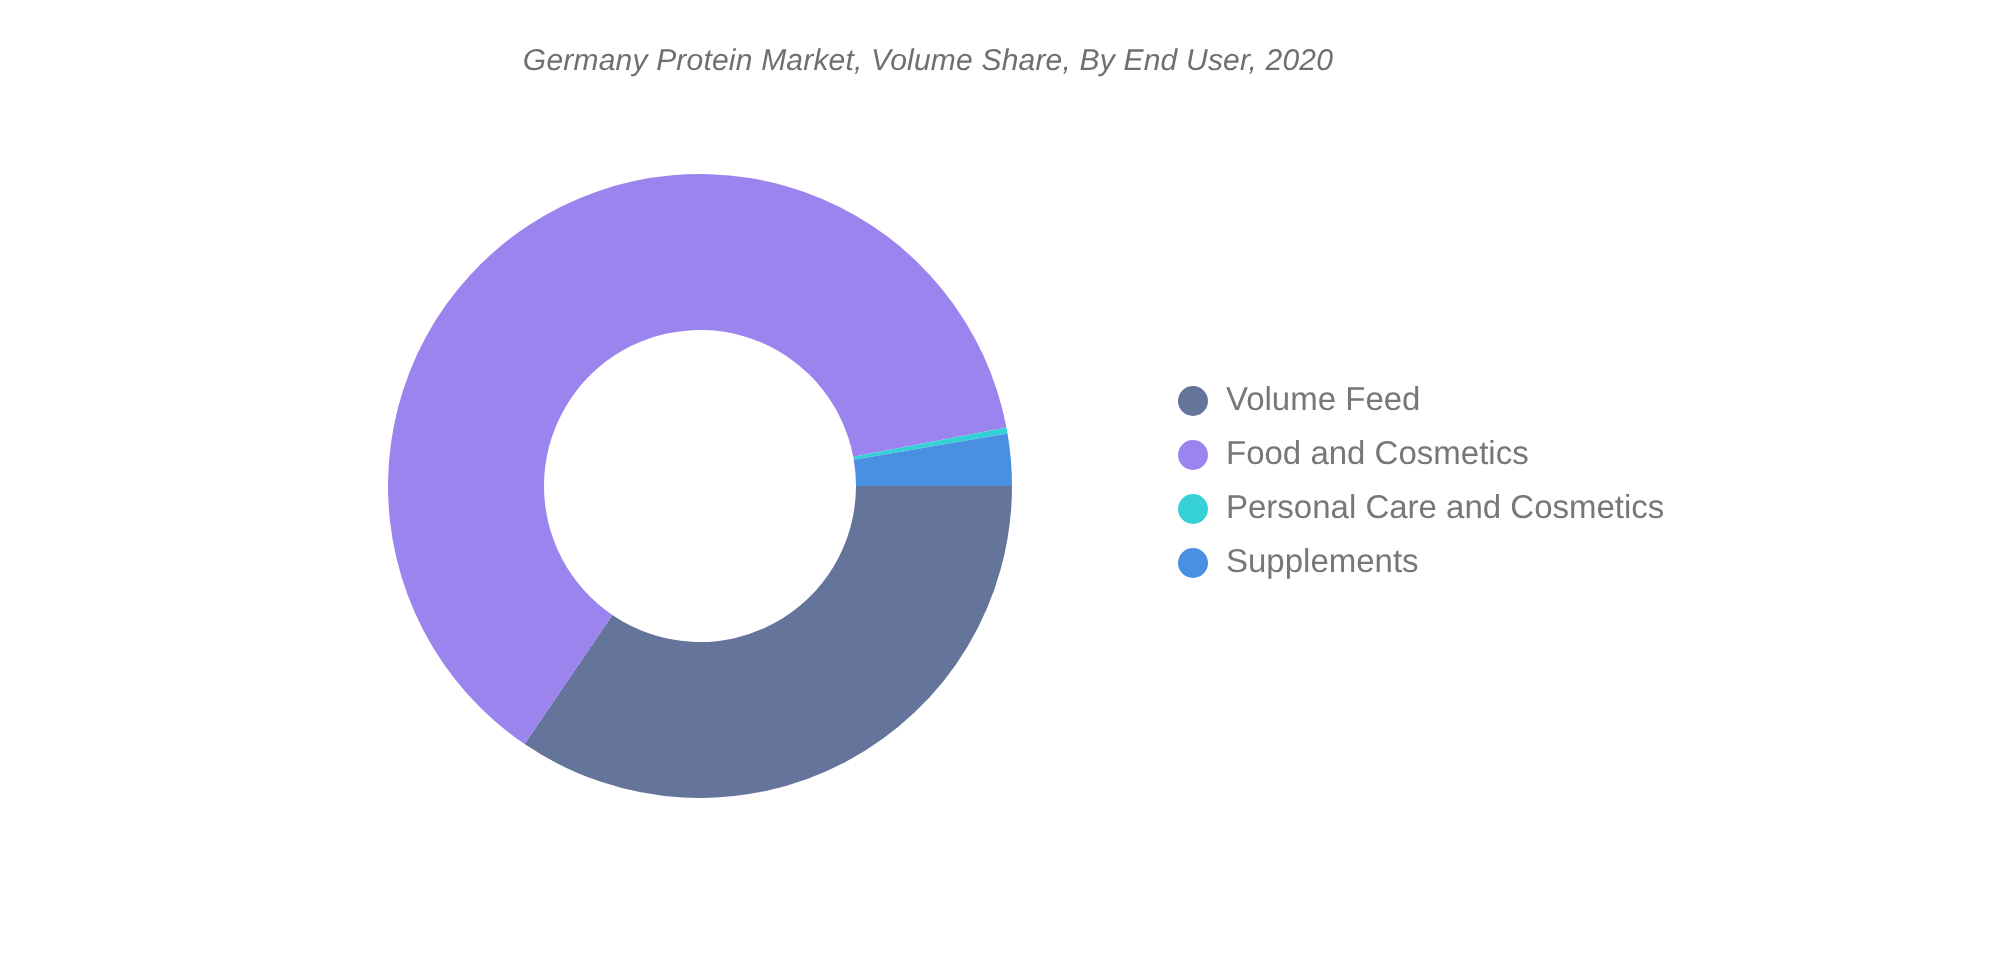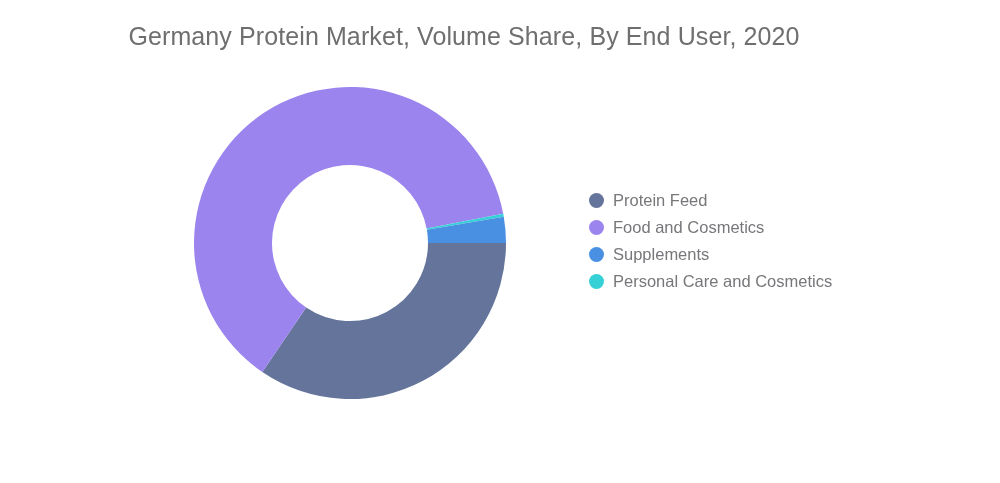"Germany Protein Market, Volume Share," #chart-title { font-size: 25px -> 15px; font-style: none -> italic }
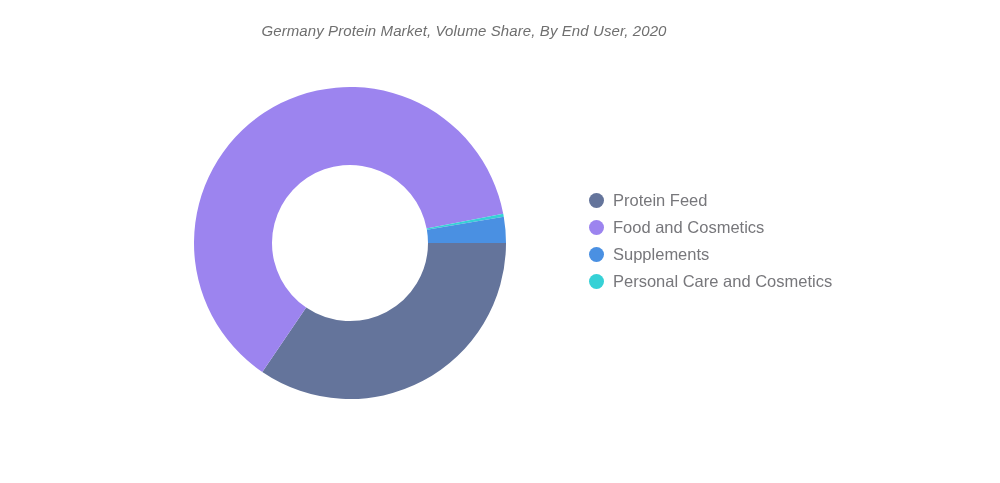"Protein Feed" span.legend-label { text: Protein -> Volume }
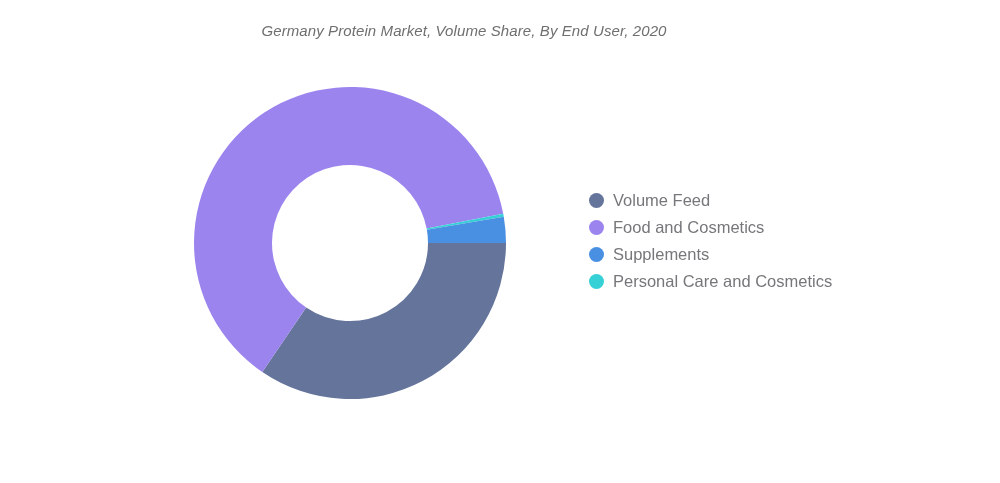"Supplements" div.legend-item { order: before "Personal Care and Cosmetics" -> after "Personal Care and Cosmetics" }
